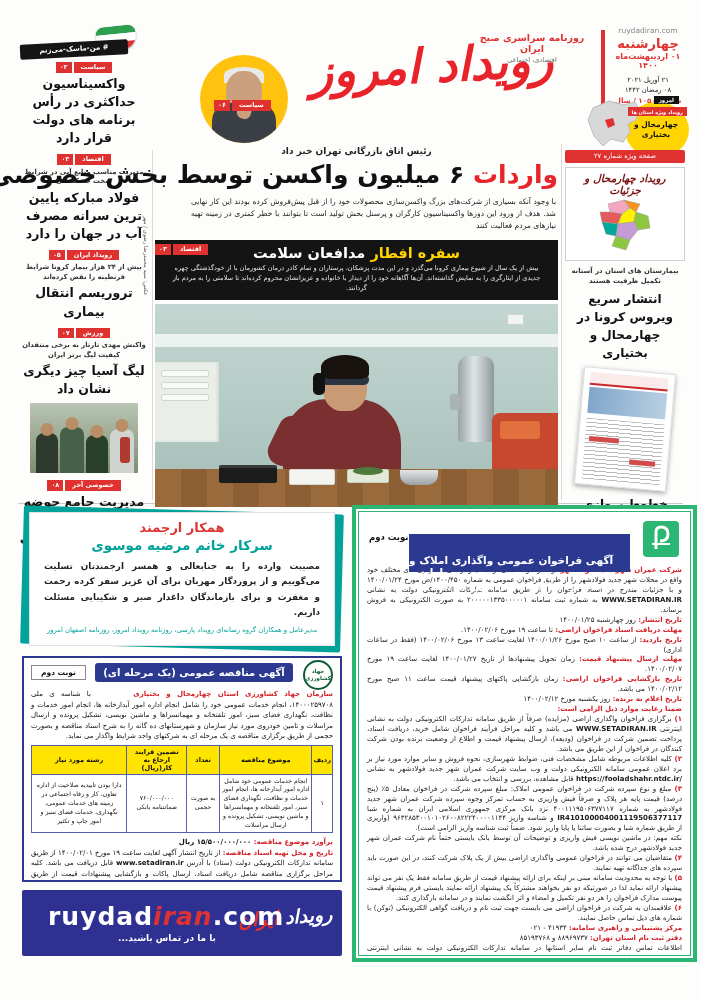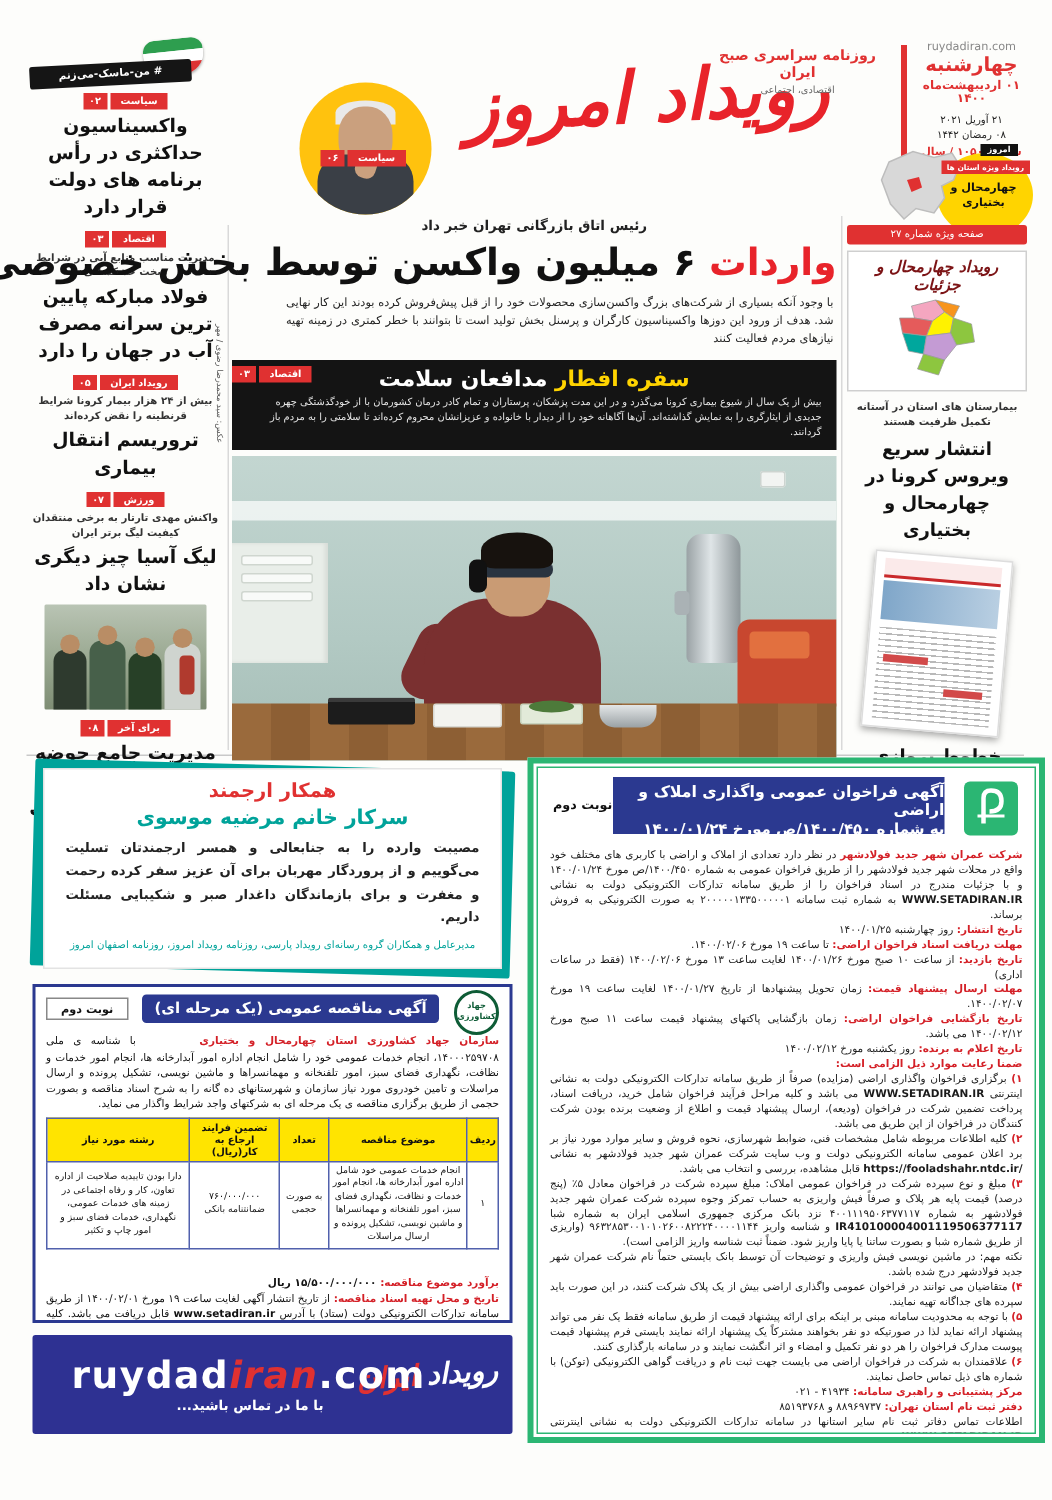"بیش از یک سال از" .black-banner .btx { text-align: none -> center }
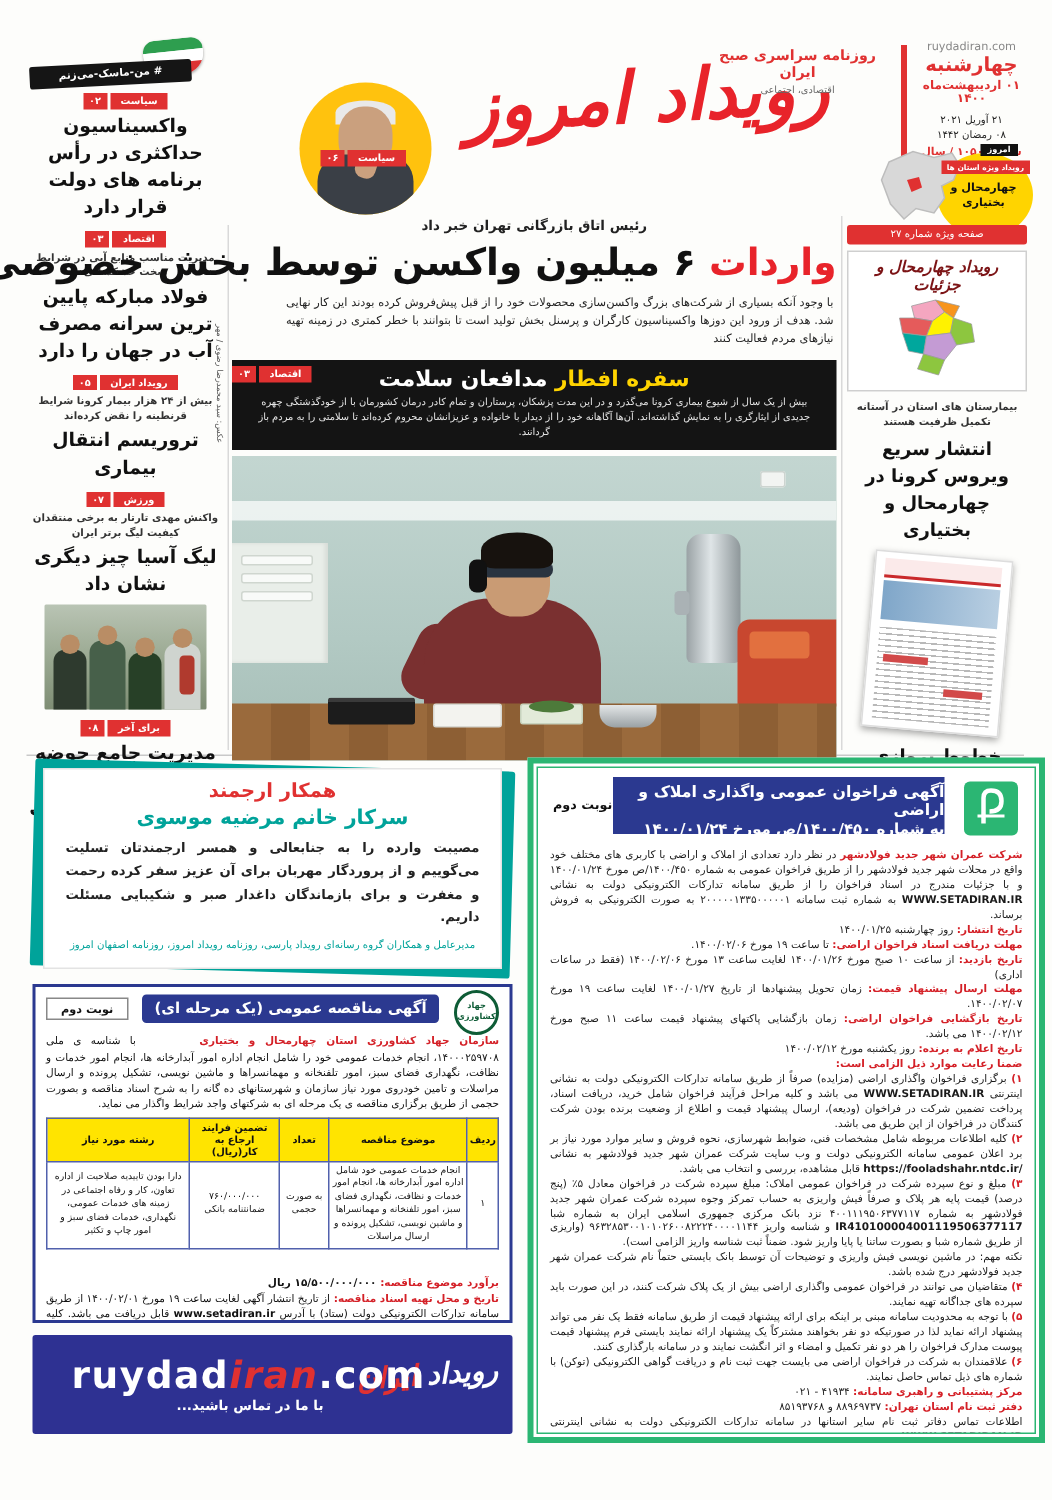"برای آخر" span.tag { text: برای -> خصوصی }
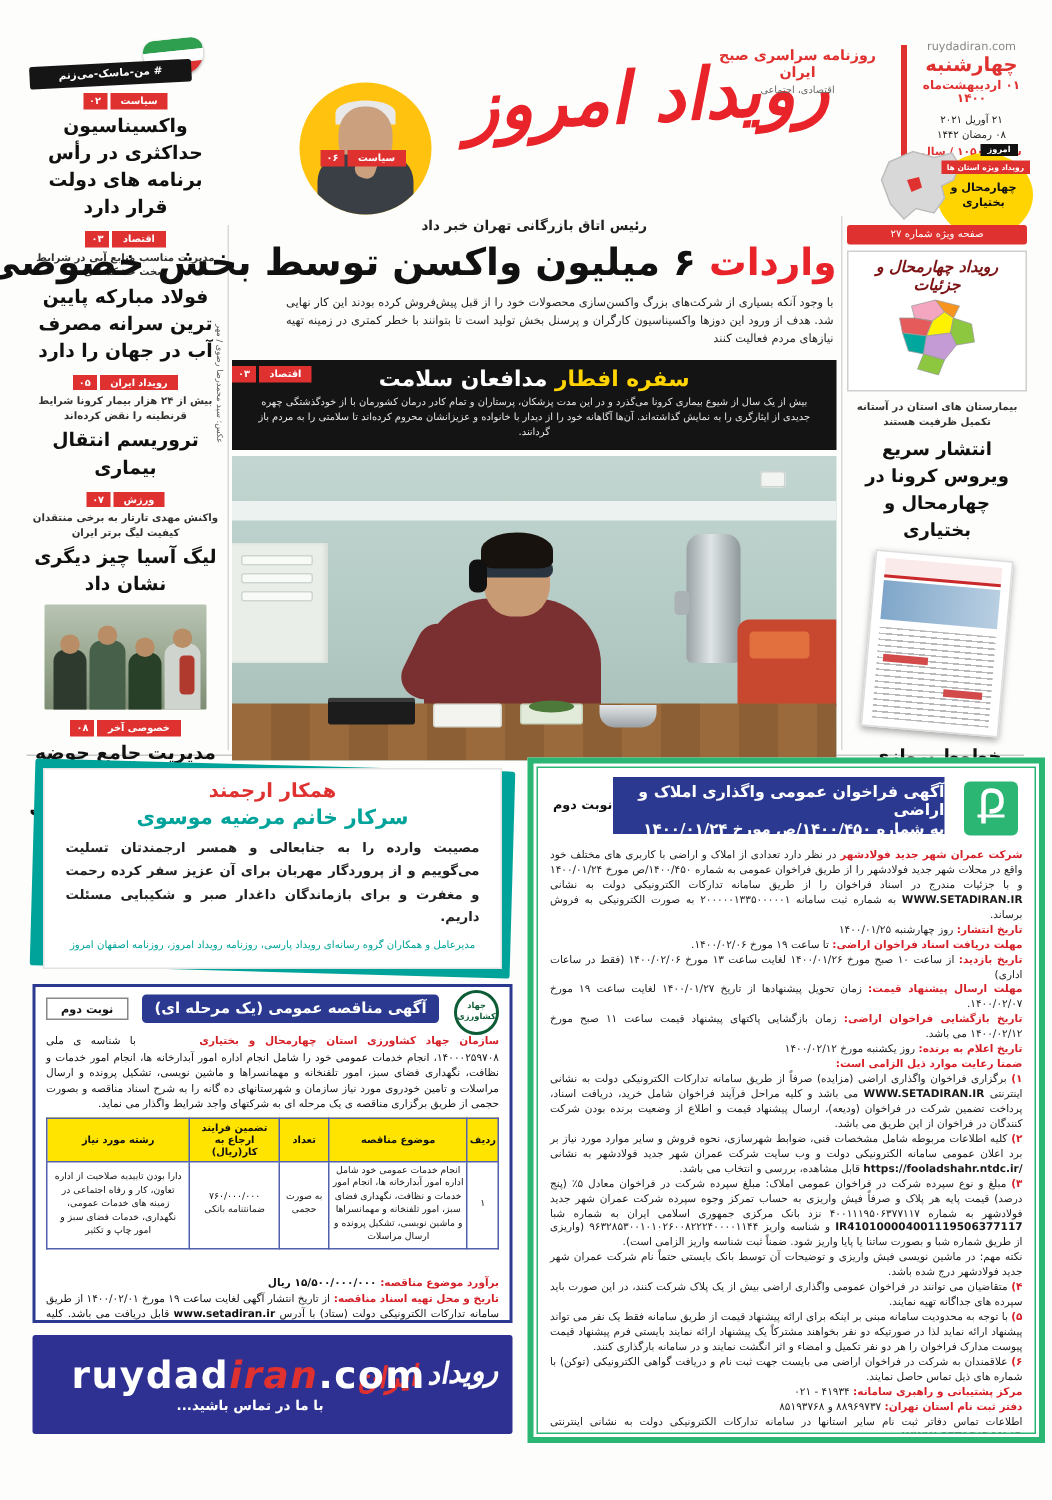"آگهی فراخوان عمومی واگذاری املاک" .tgr-head .bar { padding-top: 4px -> 20px; text-align: right -> left; top: 0 -> 16px }
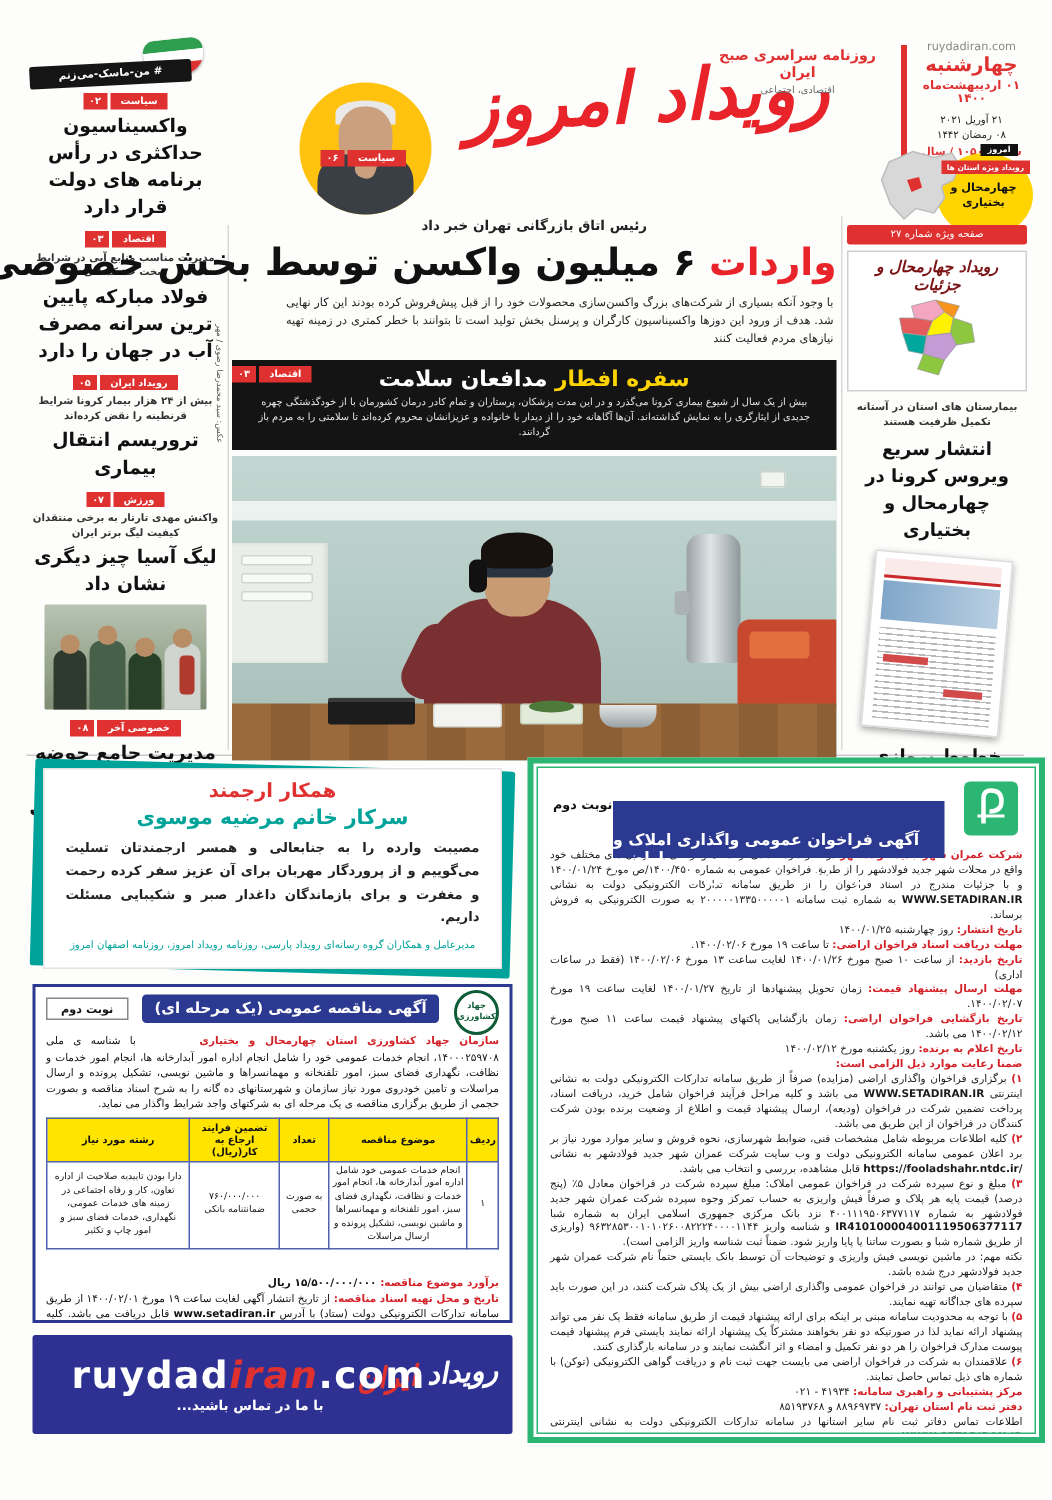"برآورد موضوع مناقصه: ۱۵/۵۰۰/۰۰۰/۰۰۰ ریال" .tbl-lines { margin-top: 17px -> 4px }
